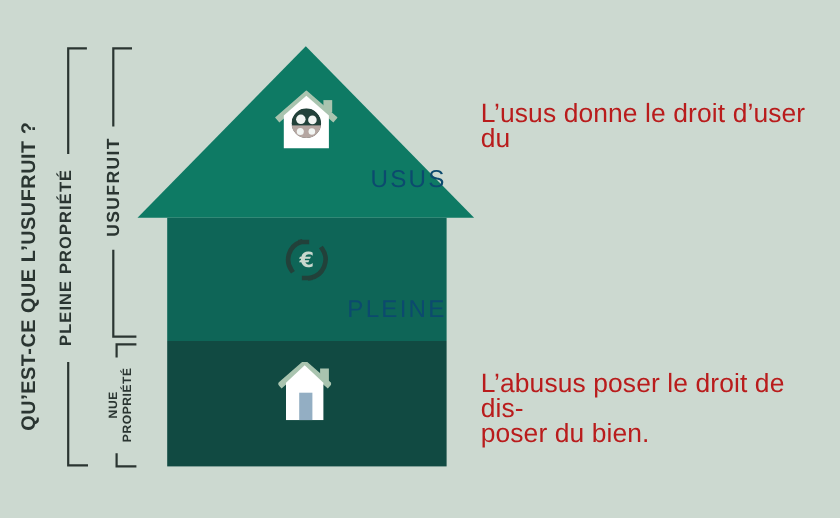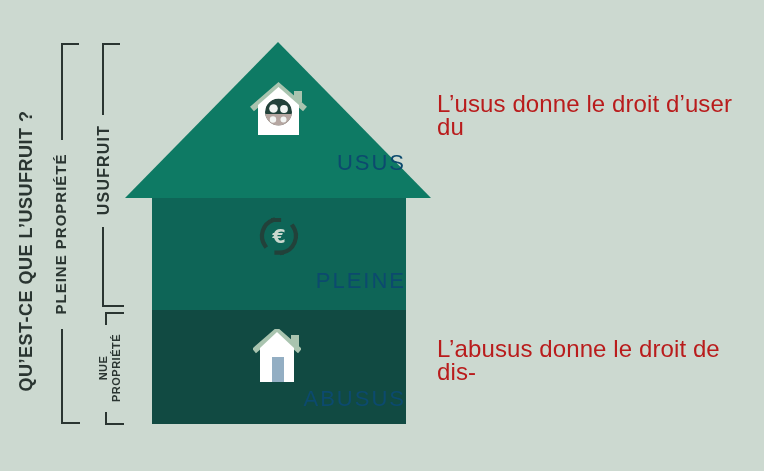"L’abusus donne le droit de" span { text: donne -> poser }
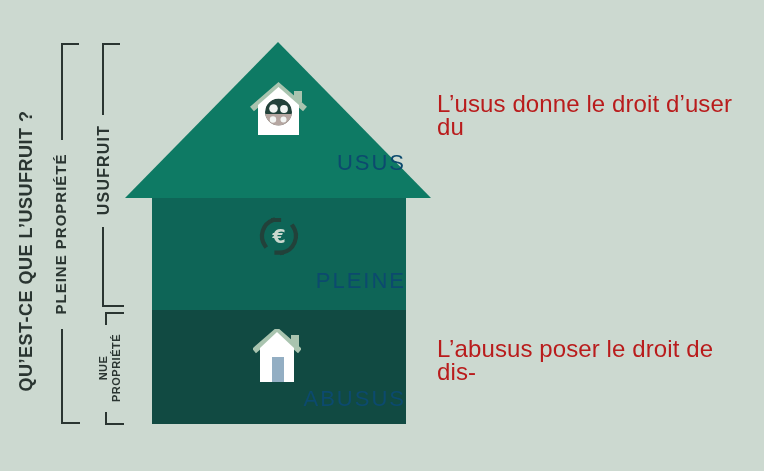"ABUSUS" div.sec-label { html: <div>ABUSUS</div> -> none }
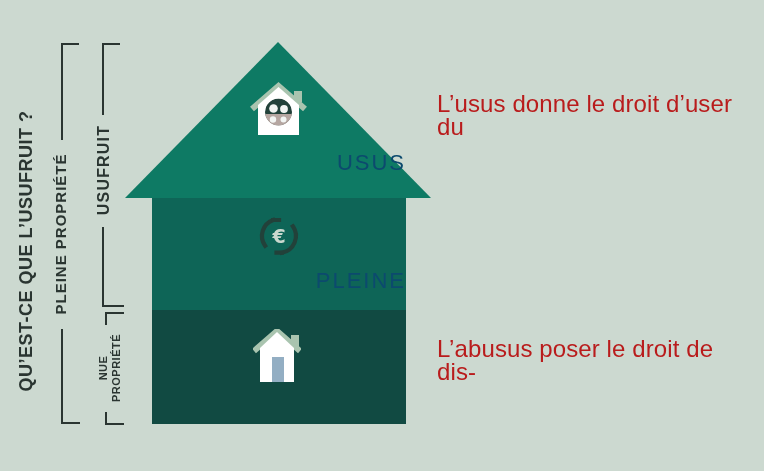"poser du bien." span { html: none -> <span>poser du bien.</span> }
